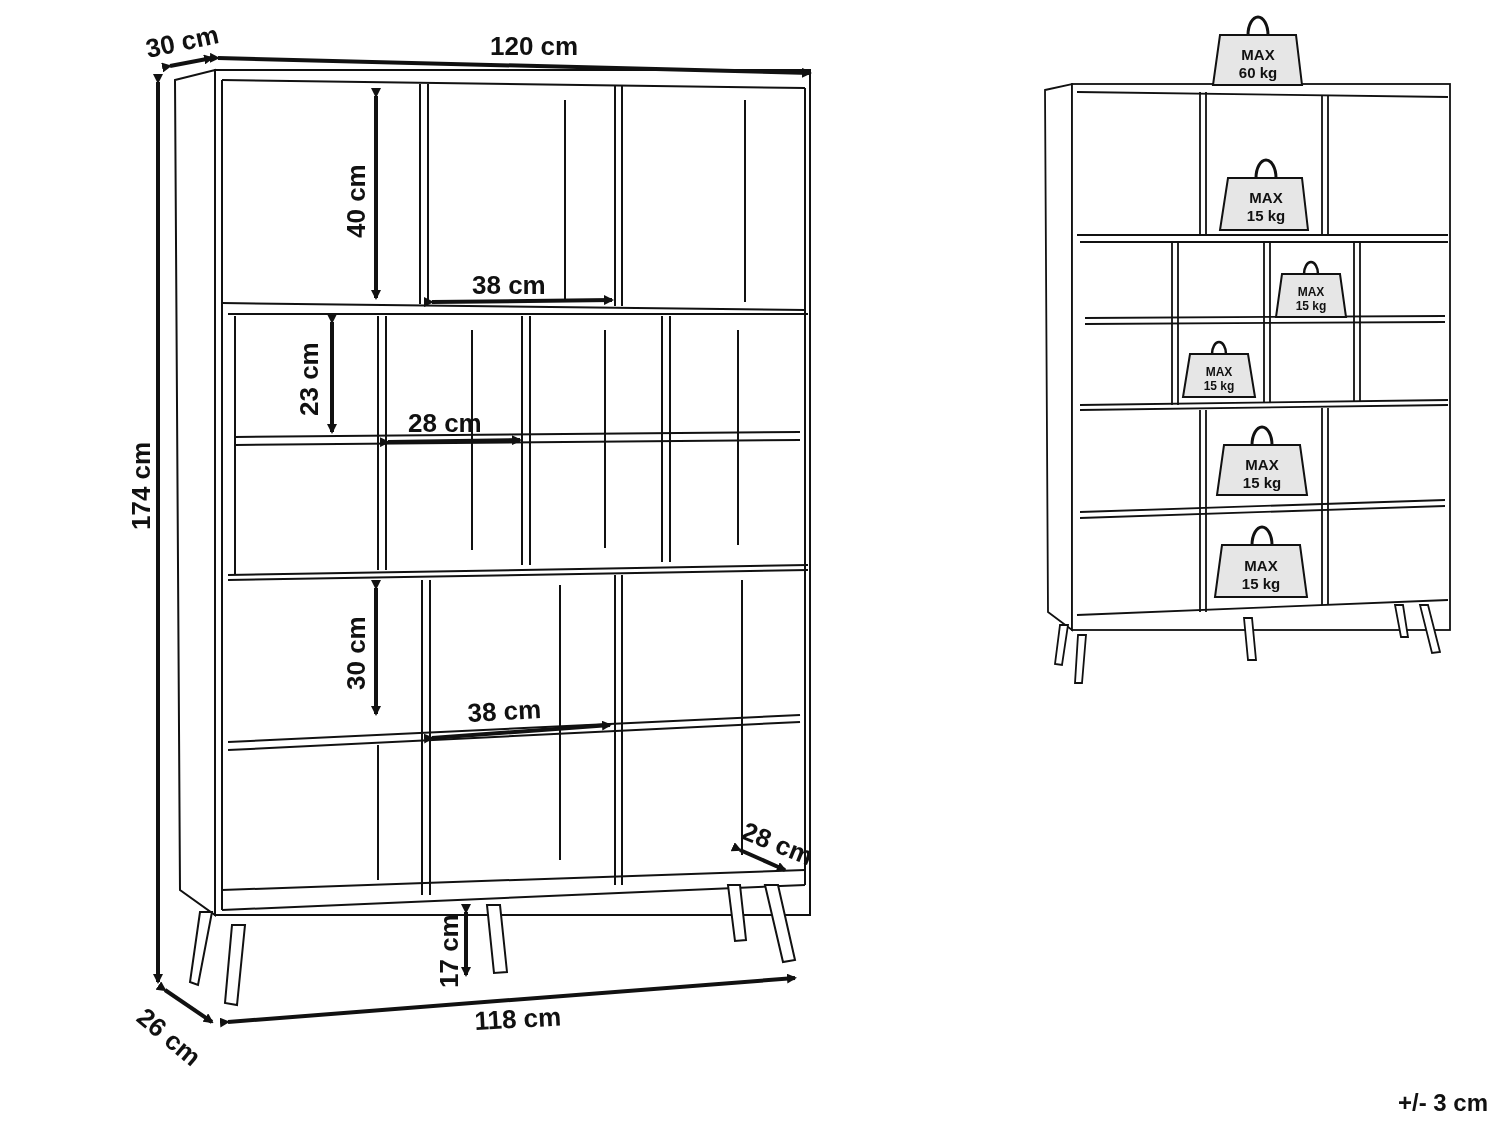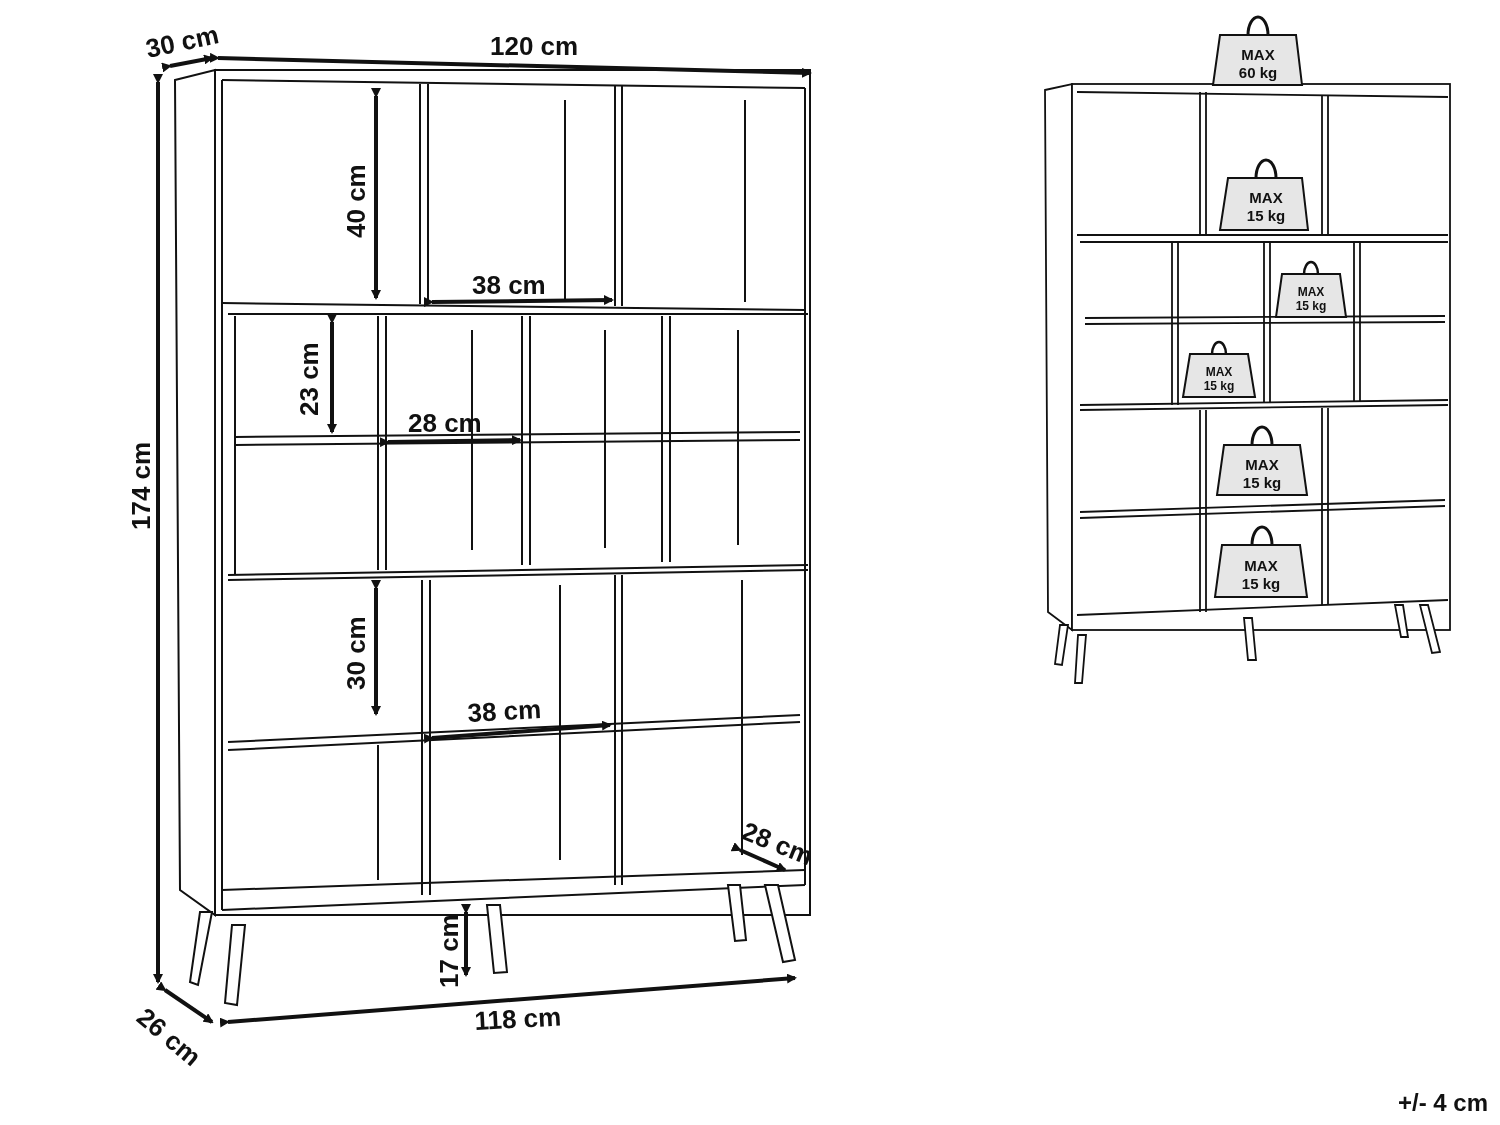"+/- 4 cm" div.tol { text: 4 -> 3 }
